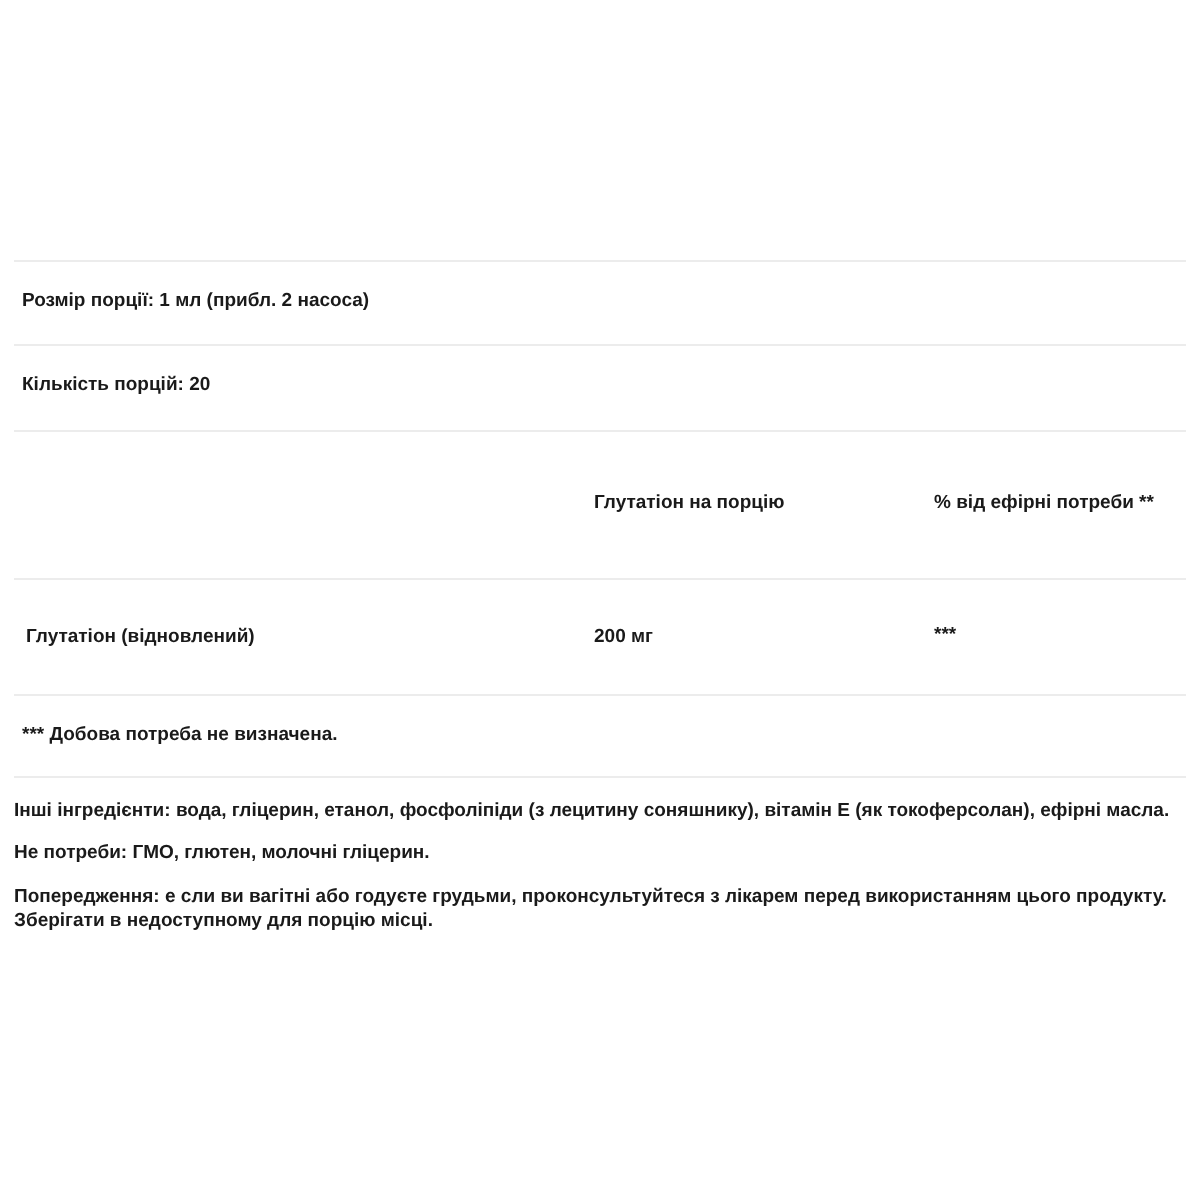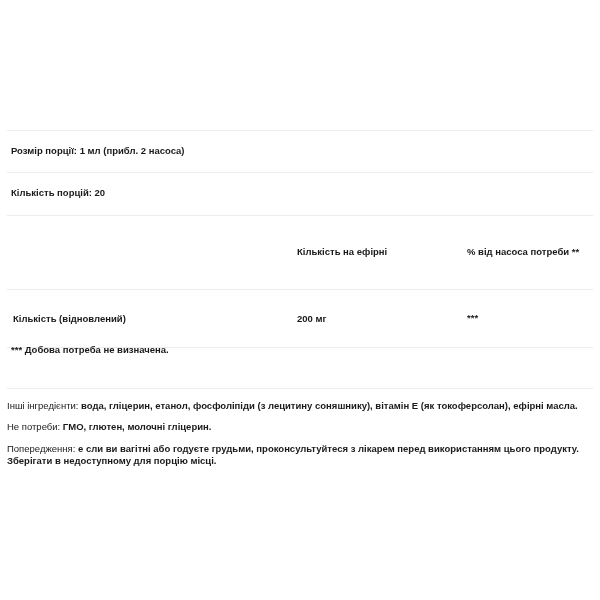"Кількість на ефірні" div.t { text: Кількість на ефірні -> Глутатіон на порцію }
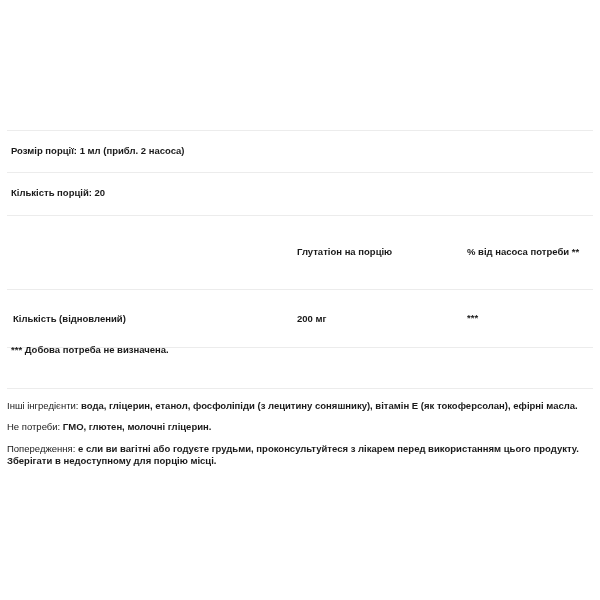"% від насоса потреби **" div.t { text: насоса -> ефірні }
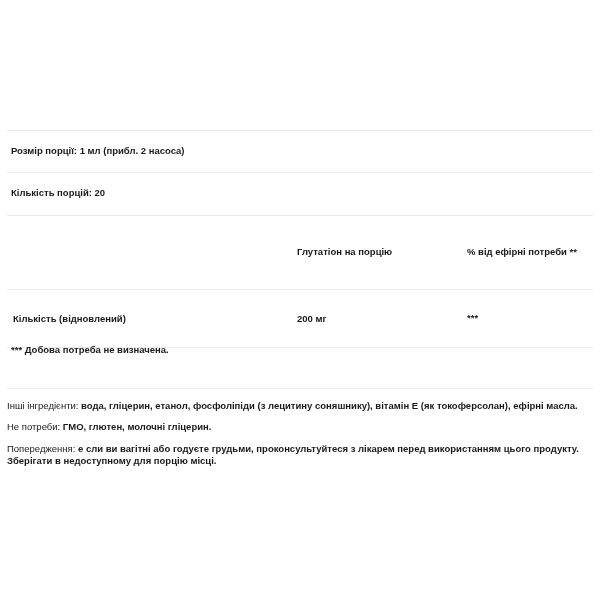"Кількість (відновлений)" div.t { text: Кількість -> Глутатіон }
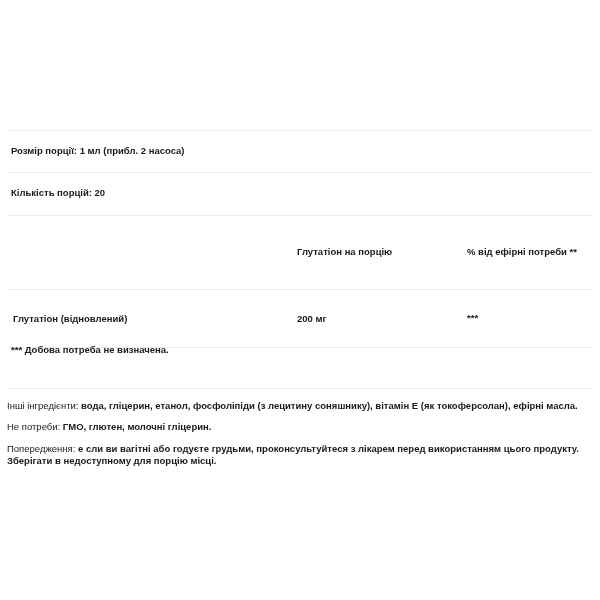"*** Добова потреба не визначена." div.t { top: 344px -> 362px }
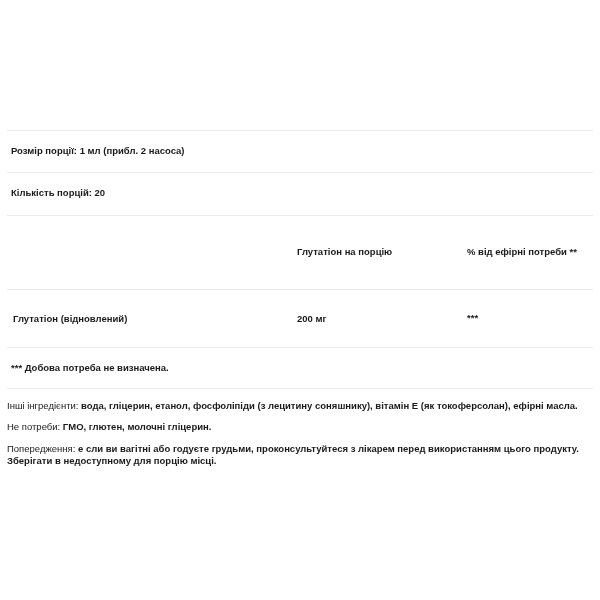"Інші інгредієнти:" .lbl { font-weight: normal -> bold }
